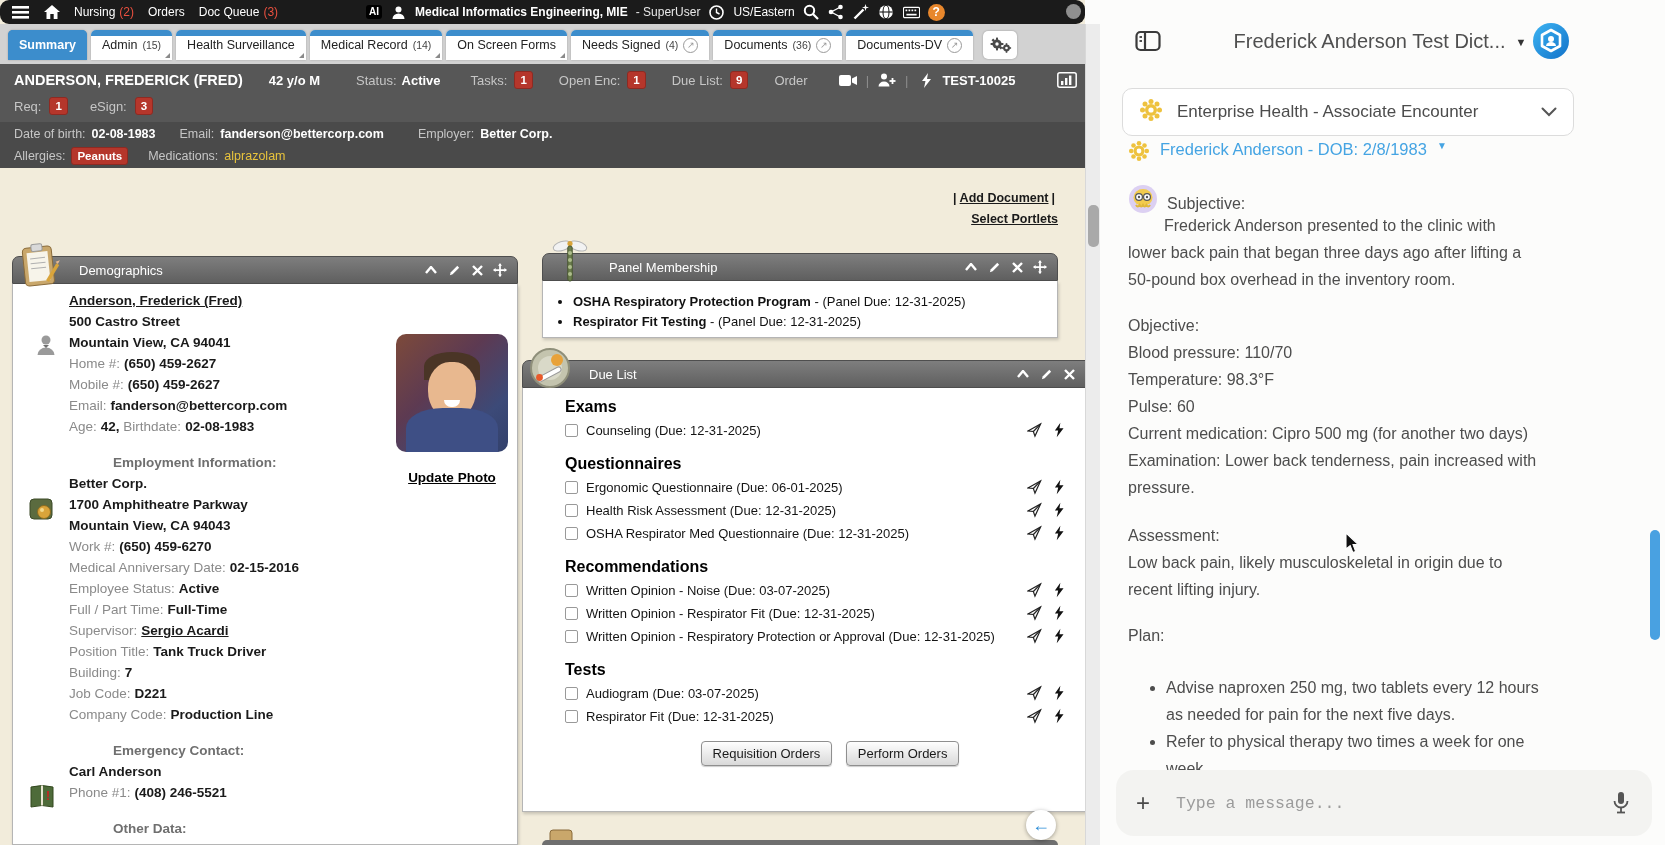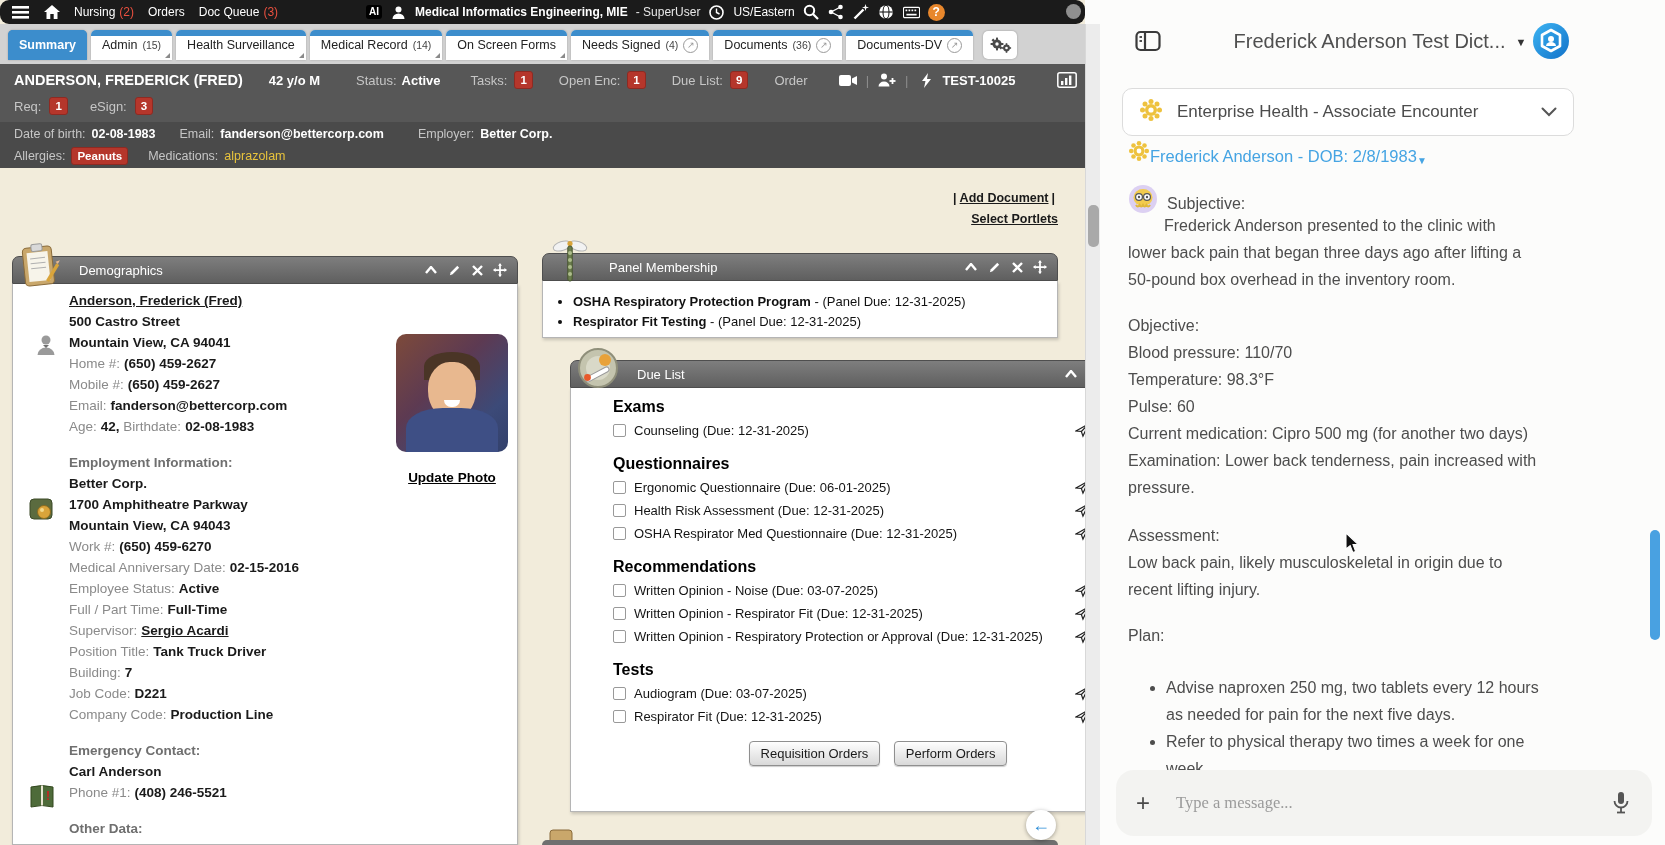"Frederick Anderson - DOB: 2/8/1983" .pat-row { align-items: flex-end -> flex-start; gap: none -> 10px }
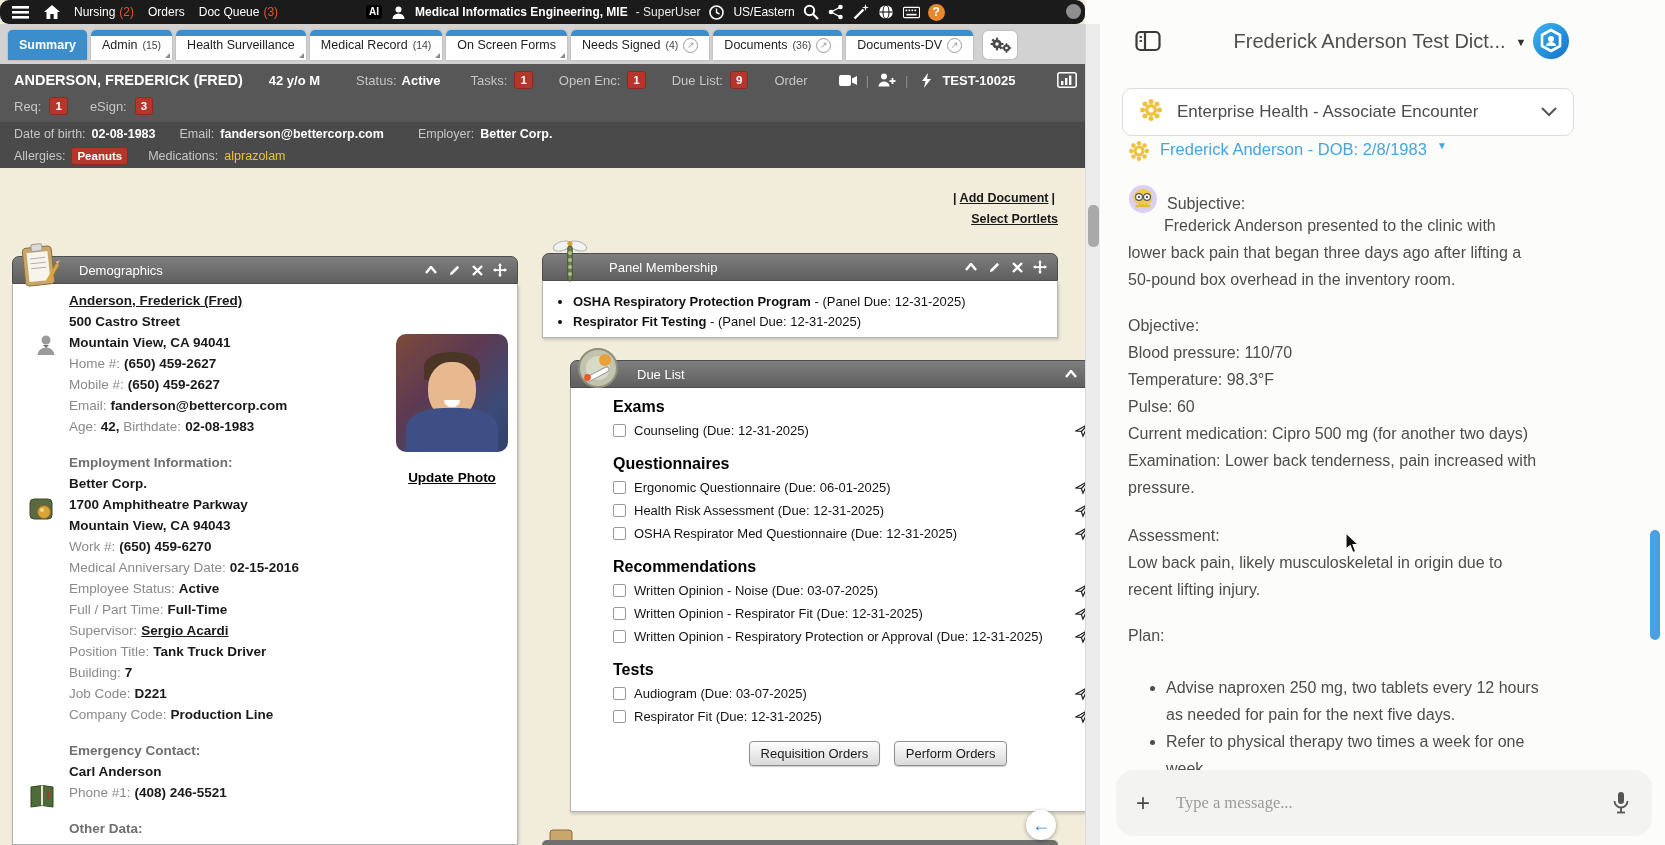"Due List" div.portlet { left: 570px -> 522px }
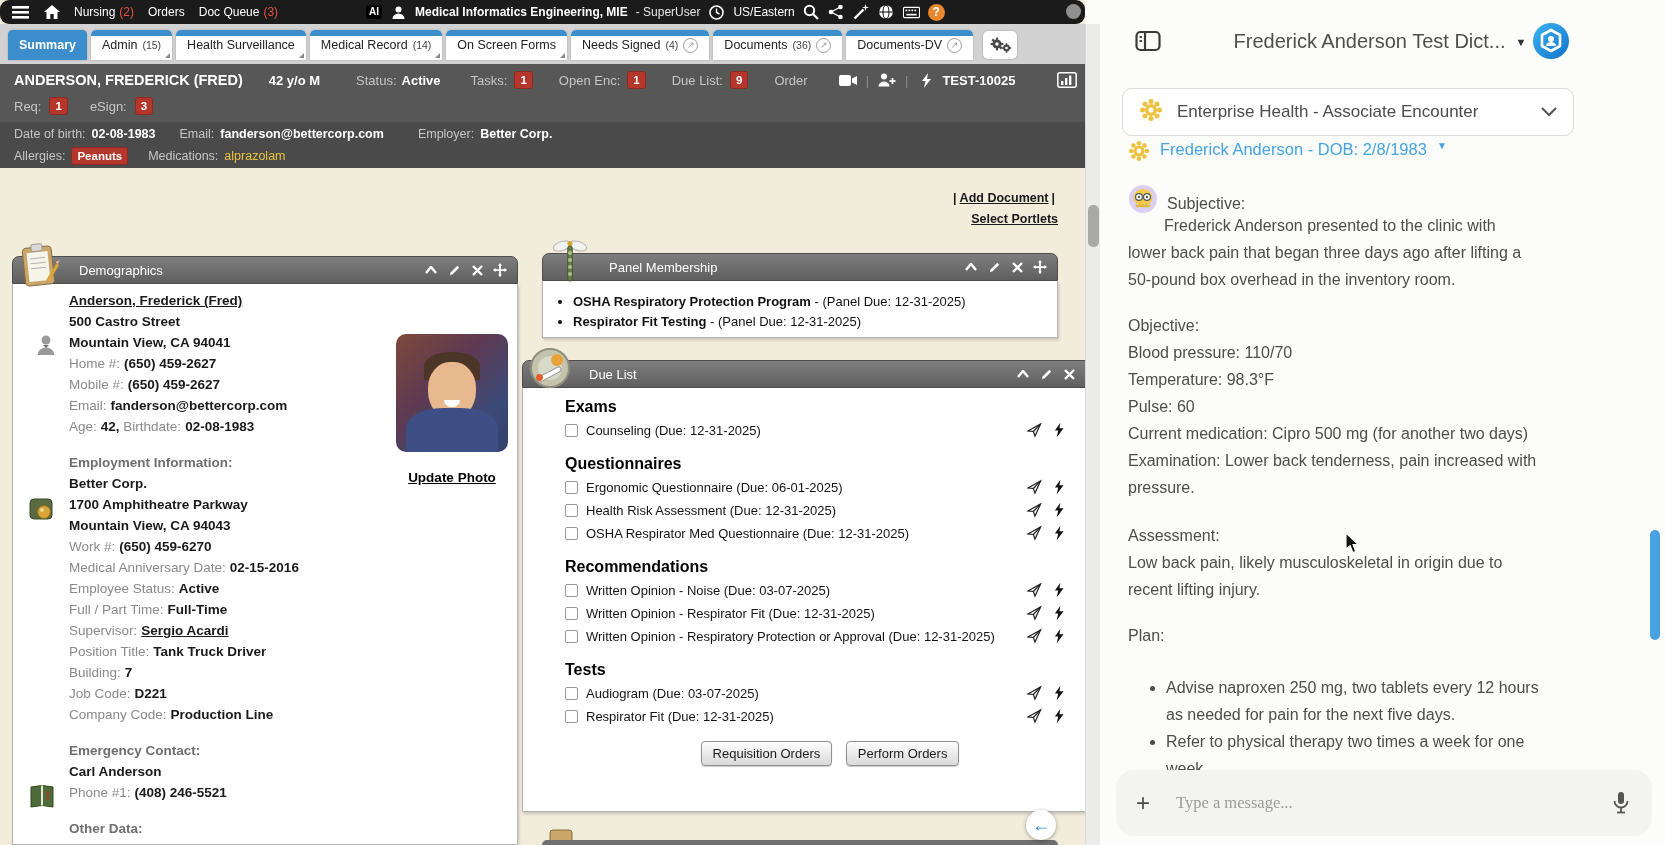"Employment Information:" .d-head { margin-left: none -> 44px }
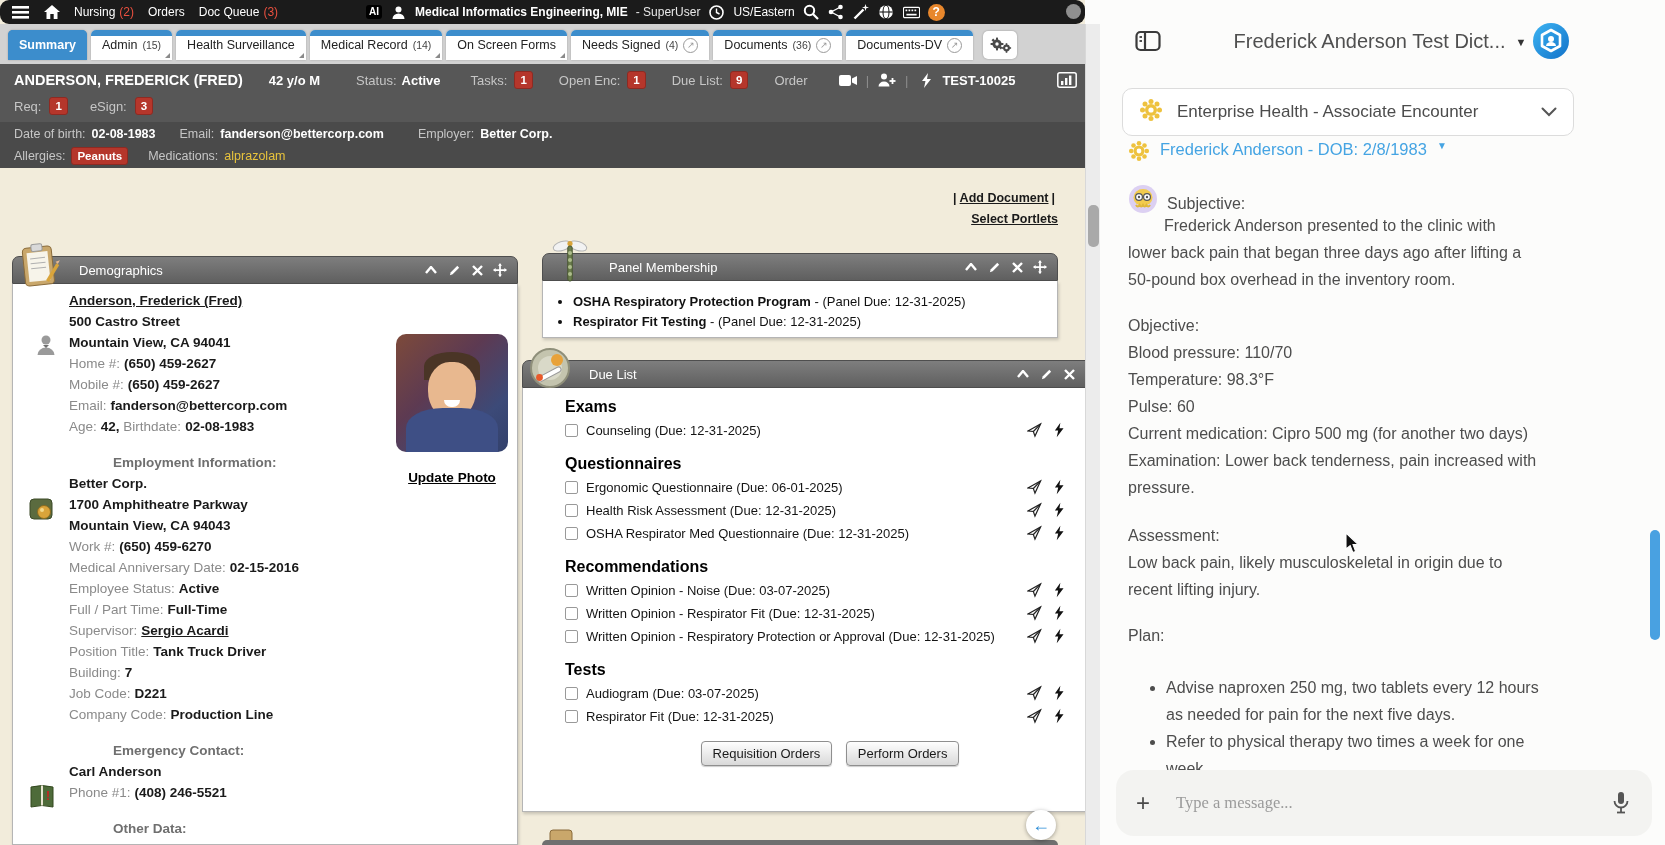"Type a message..." .chat-input input { font-family: Liberation Serif, serif -> Liberation Mono, monospace }
